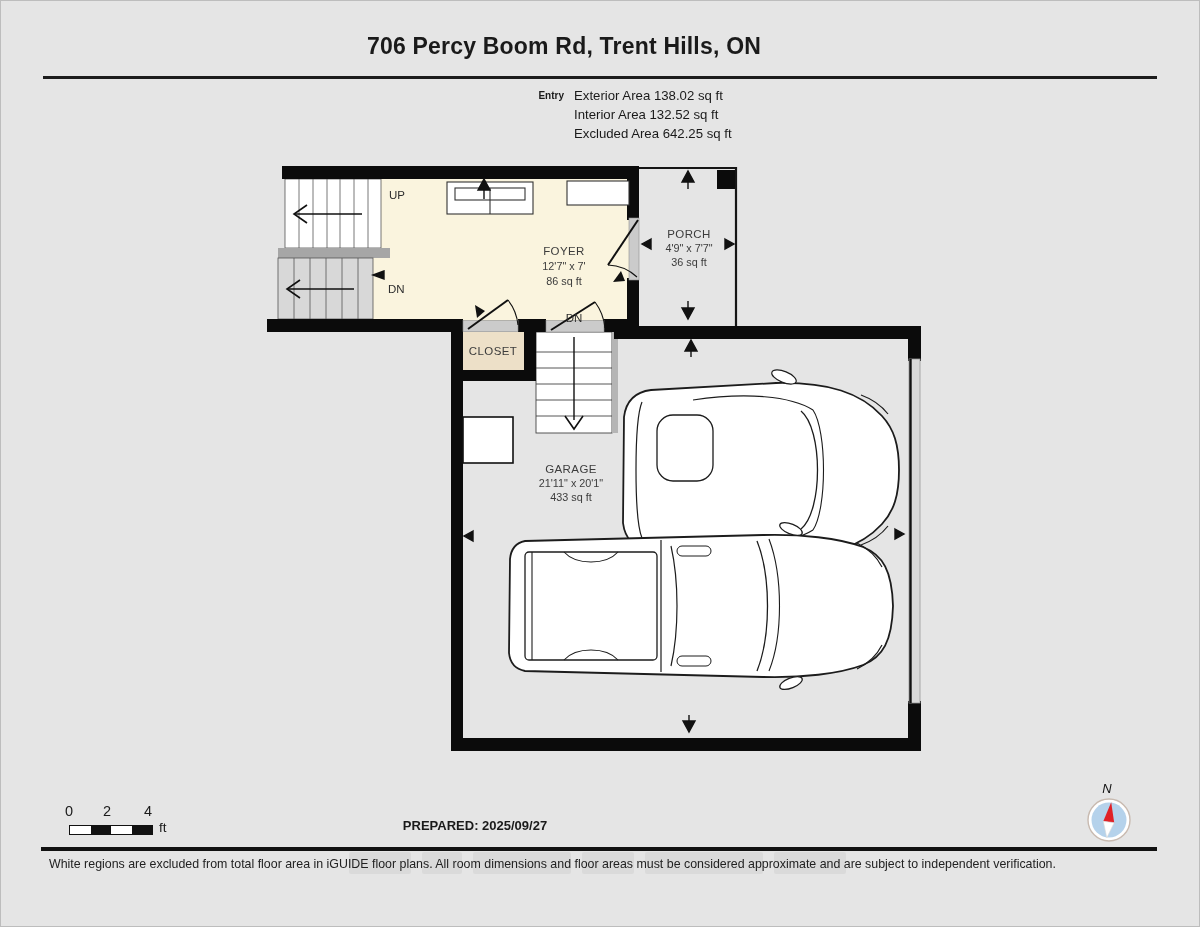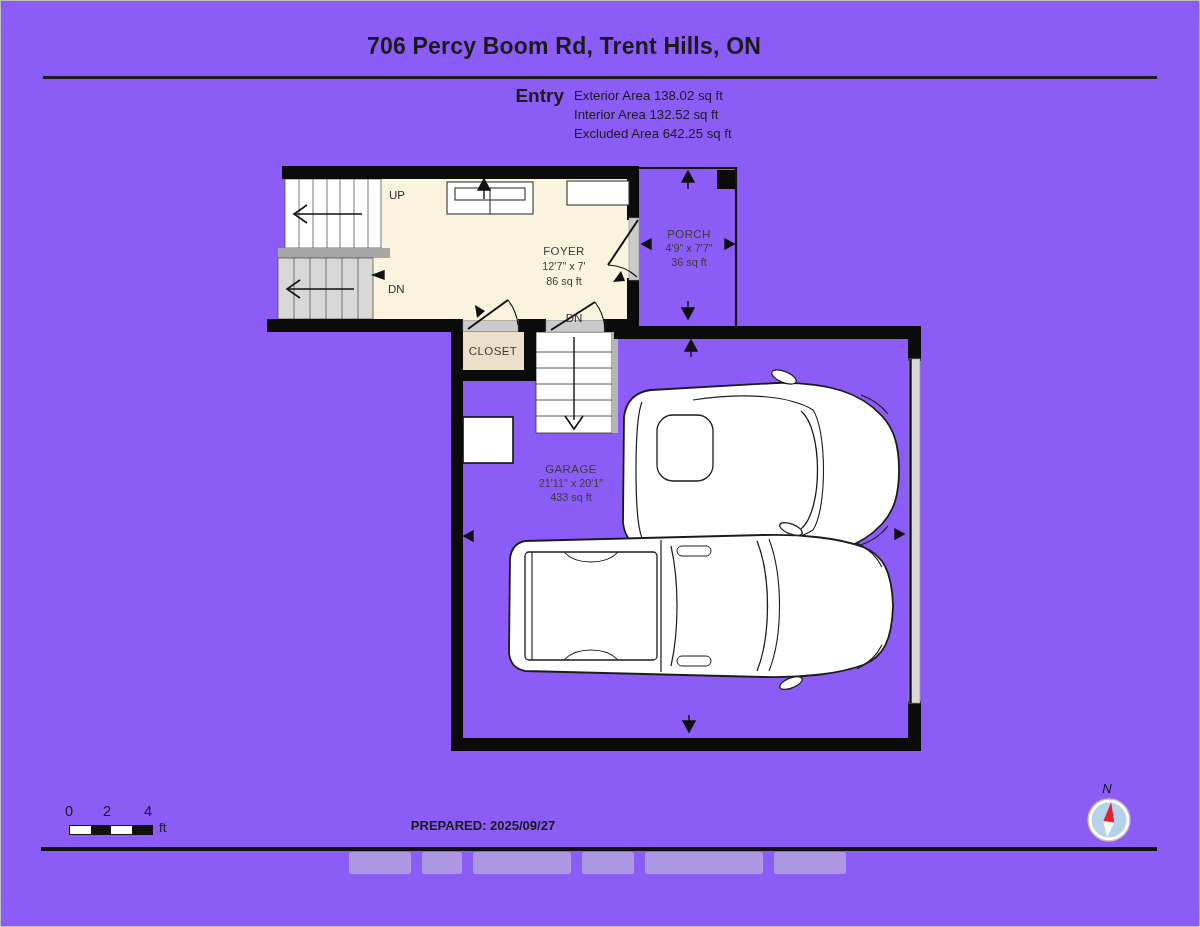"706 Percy Boom Rd, Trent" .page { background: #8b5cf6 -> #e5e5e5 }
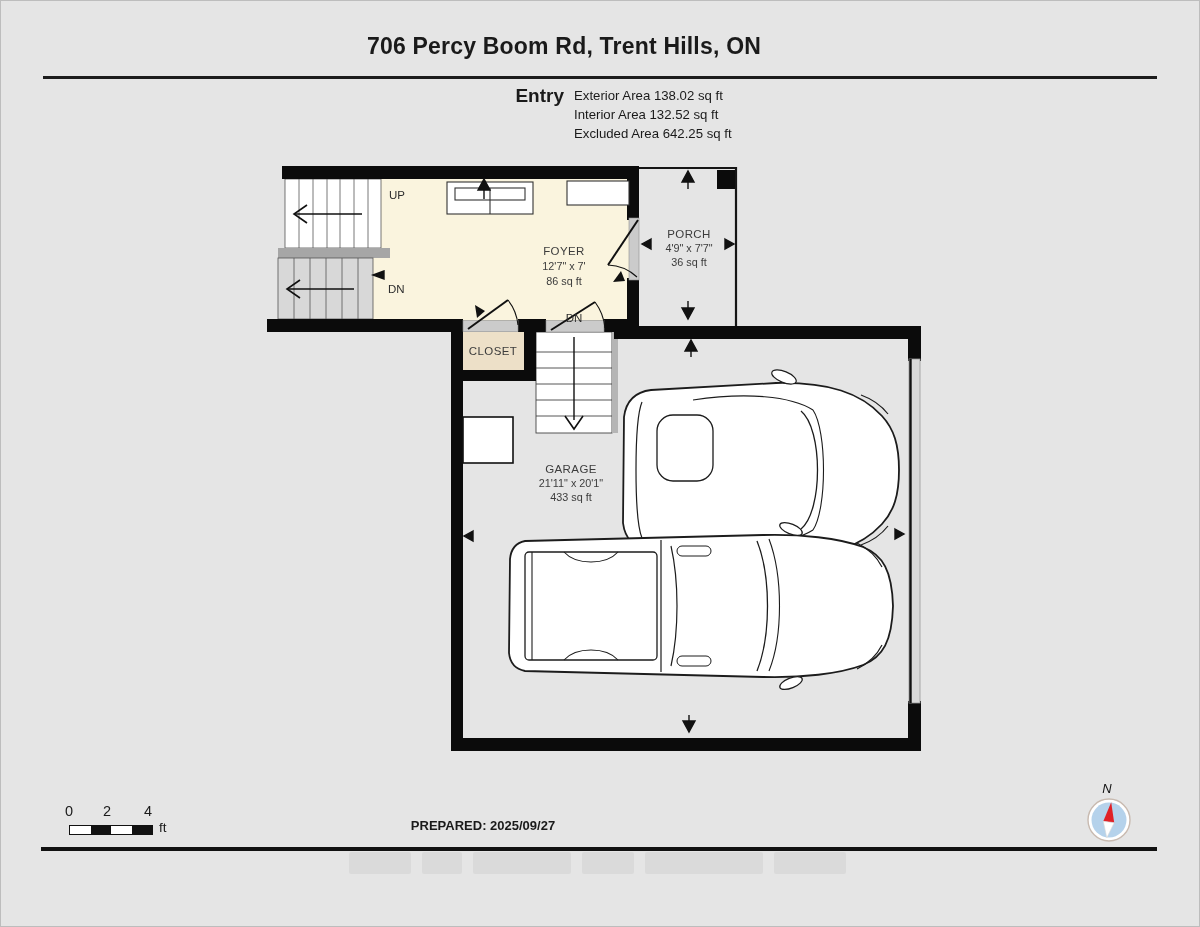"Entry" .entry-label { font-size: 19px -> 10px }
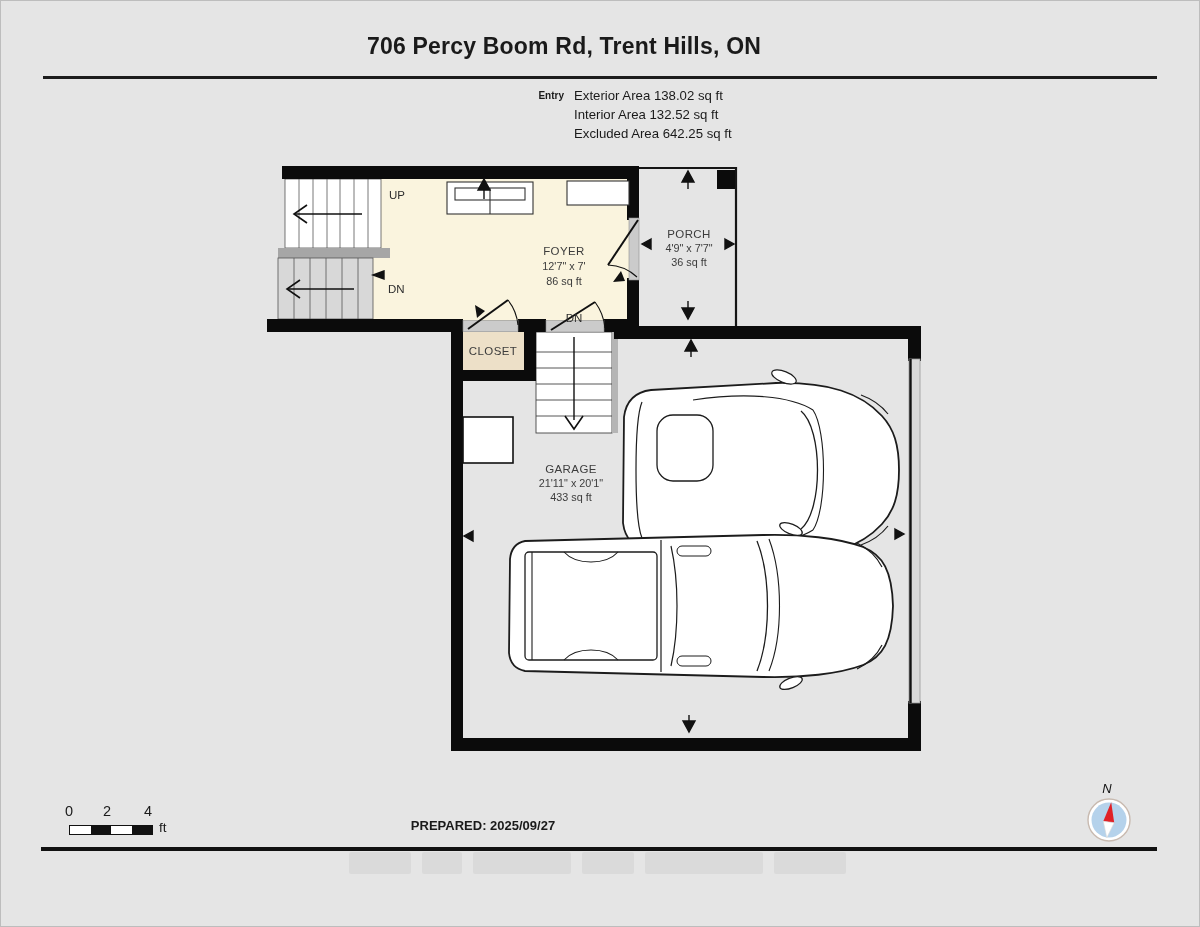"PREPARED: 2025/09/27" .prepared { left: 8px -> 0 }
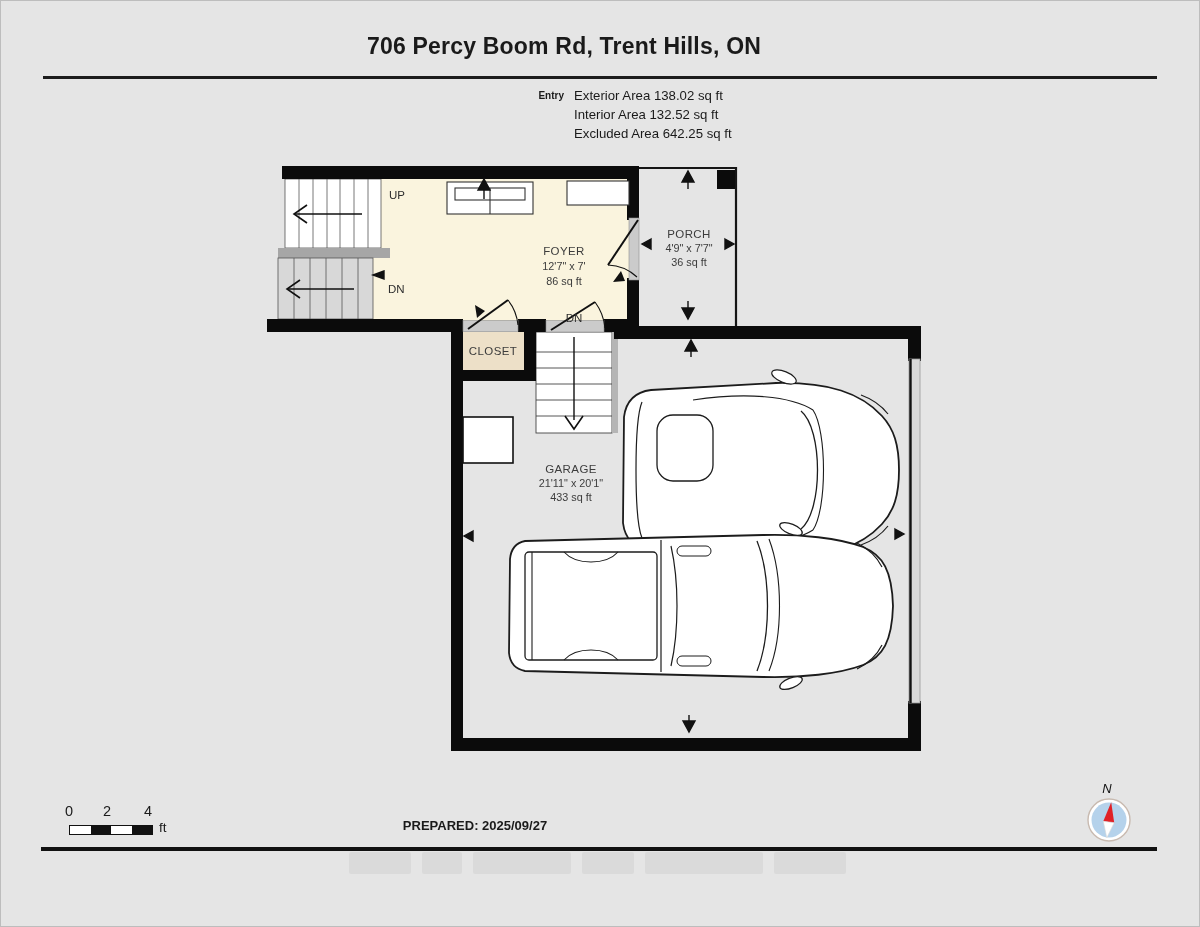"White regions are excluded from" div.abs { html: none -> <div>White regions are excluded from total floor area in iGUIDE floor plans. All room dimensions and floor areas must be considered approximate and are subject to independent verification.</div> }
